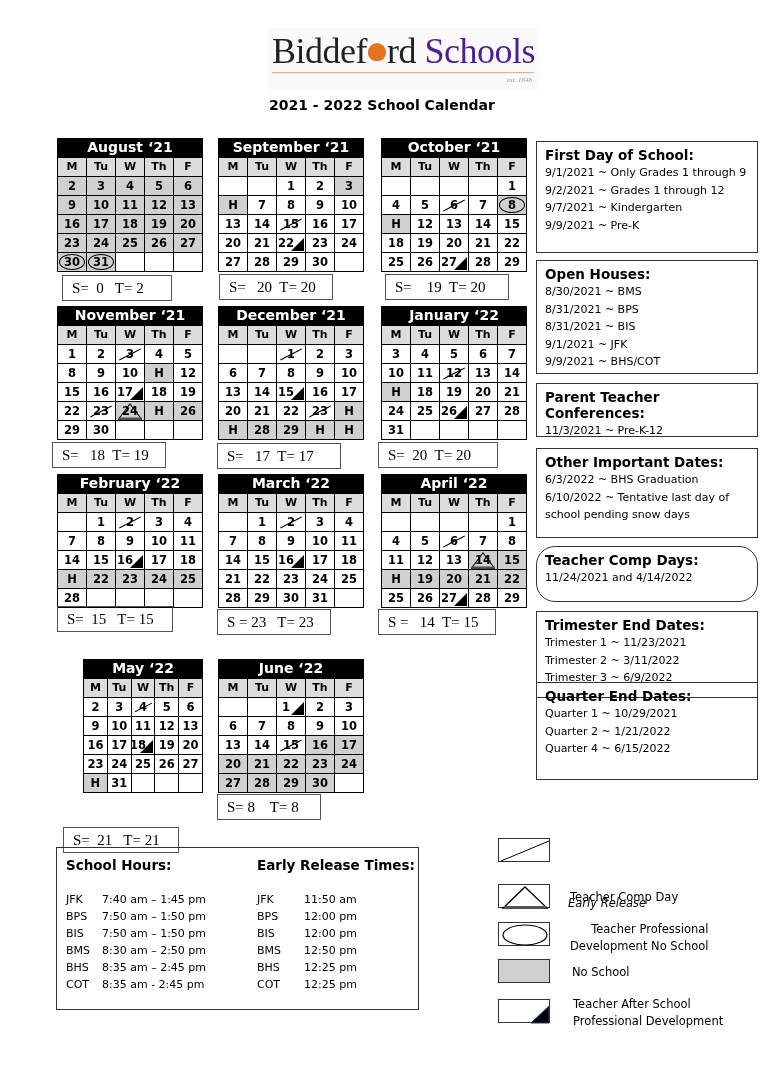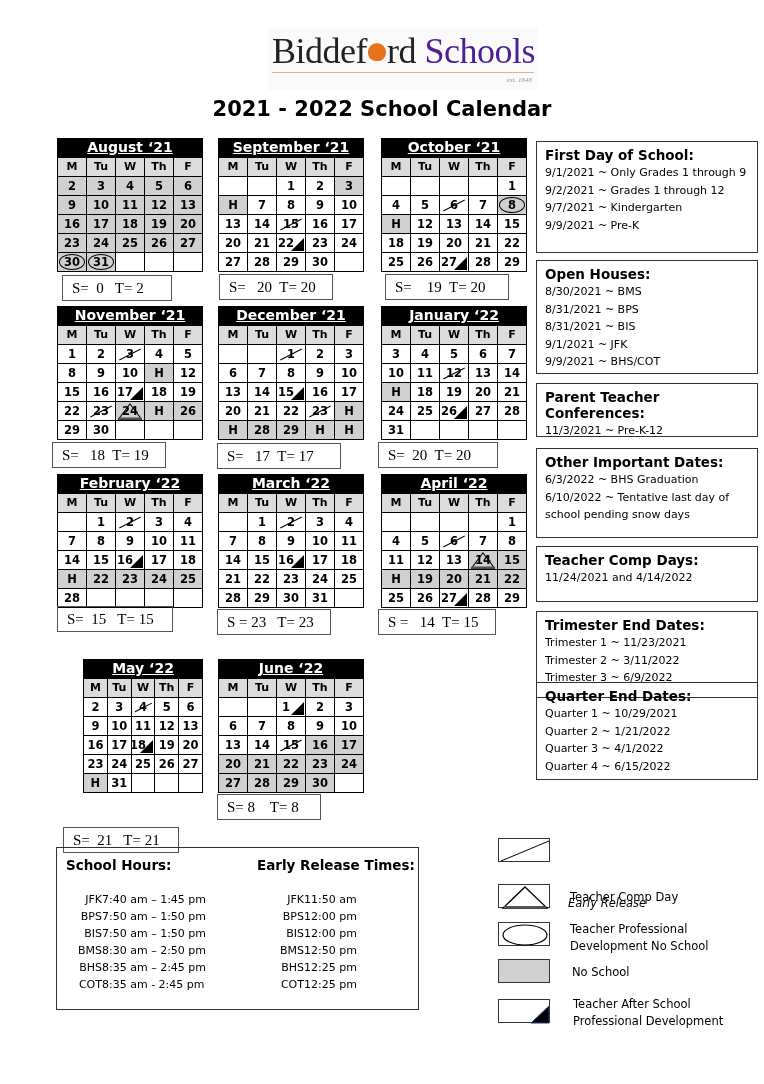"2021 - 2022 School Calendar" .title { font-size: 21px -> 14px }
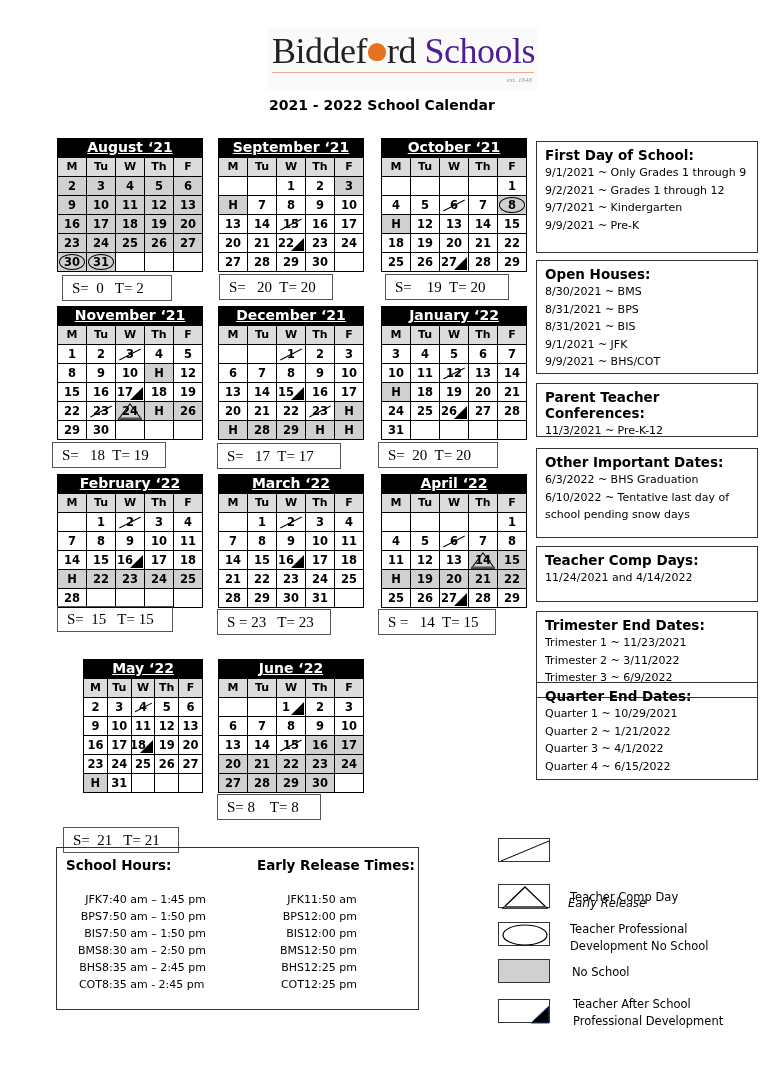"August ‘21" .month-head { text-decoration: underline -> none }
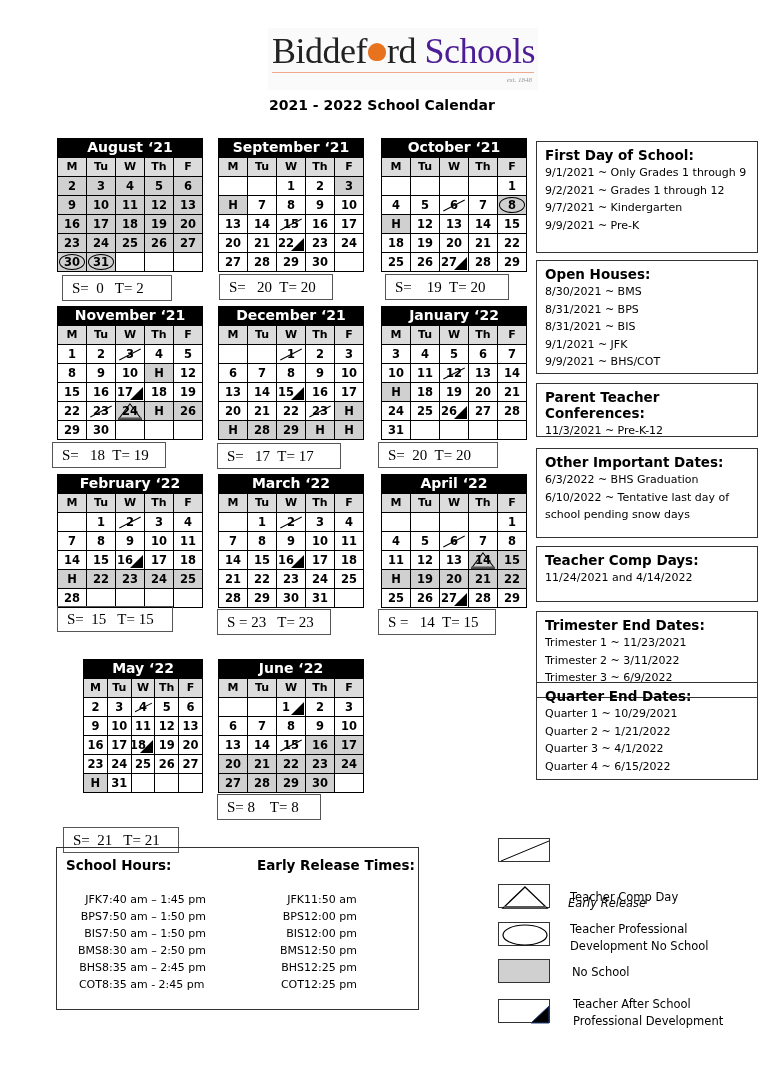"Teacher Comp Days:" div.info { border-radius: none -> 19px }
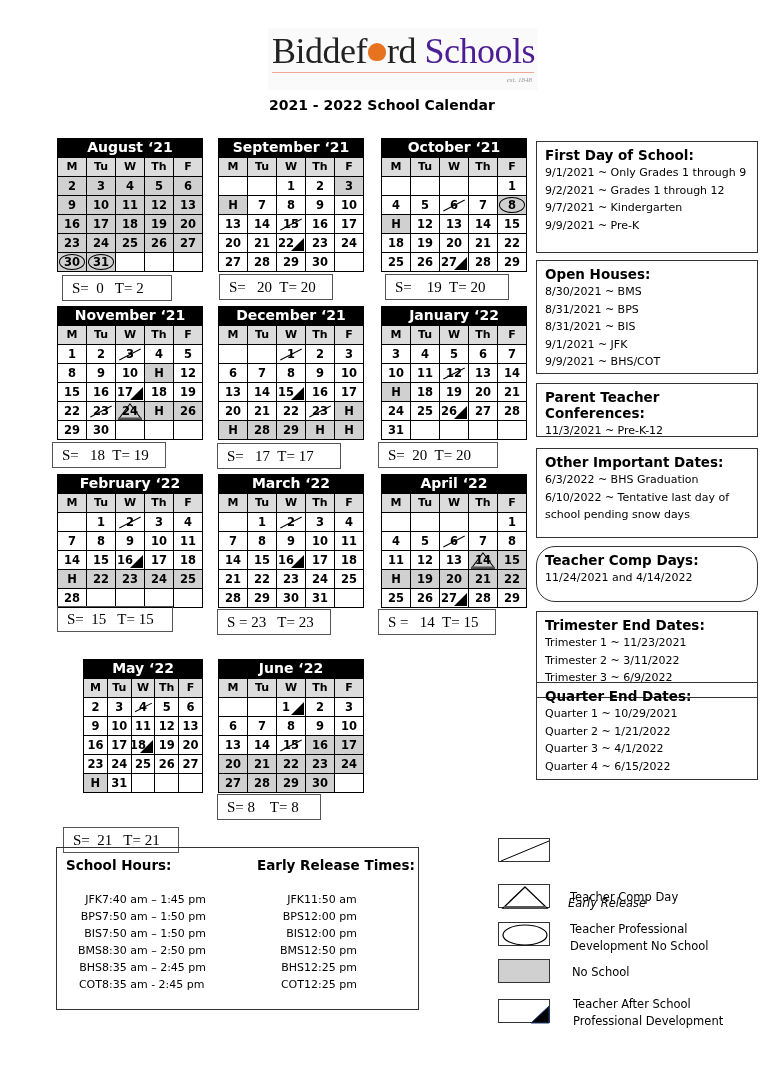"Quarter 3 ~ 4/1/2022" div.info-line { html: <div>Quarter 3 ~ 4/1/2022</div> -> none }
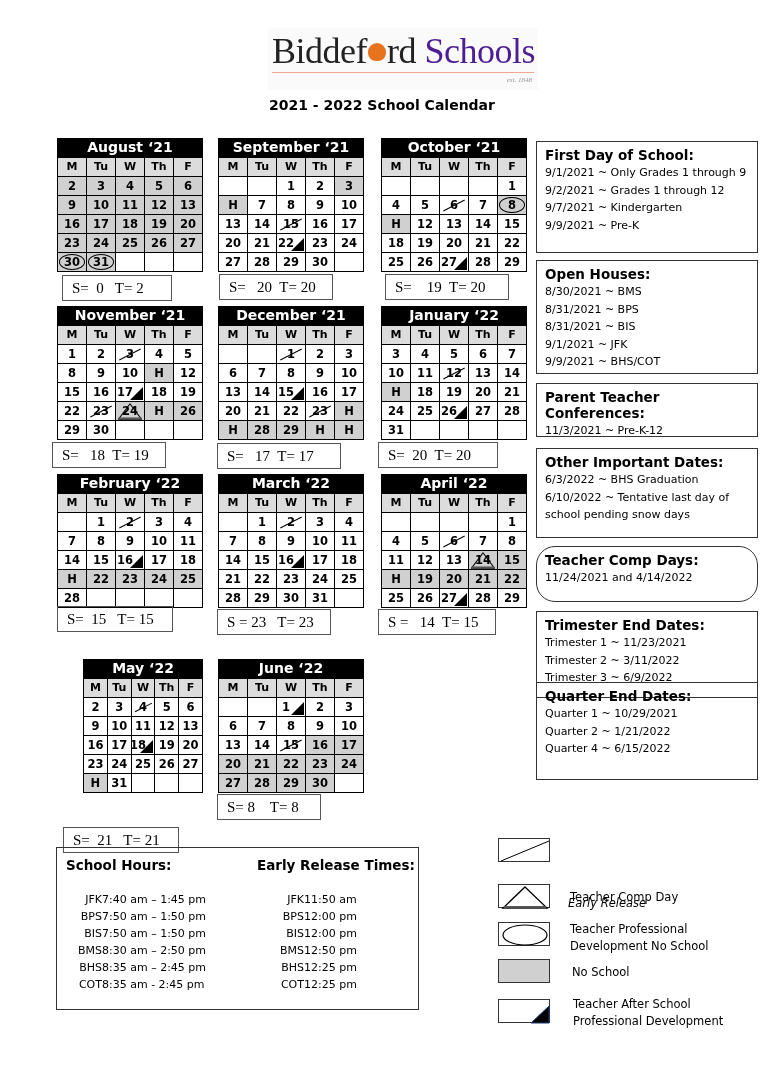"JFK" .hours-row span:first-child { text-align: right -> none }
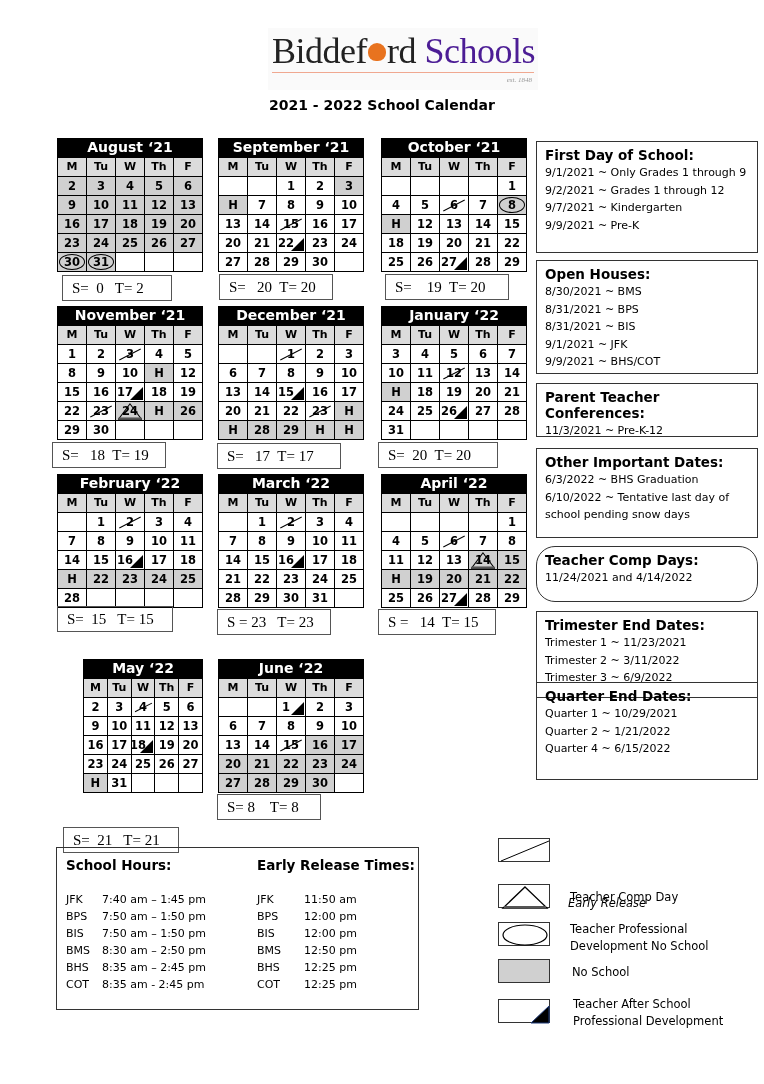"Teacher Professional" div.legend-label { text-align: none -> right }
